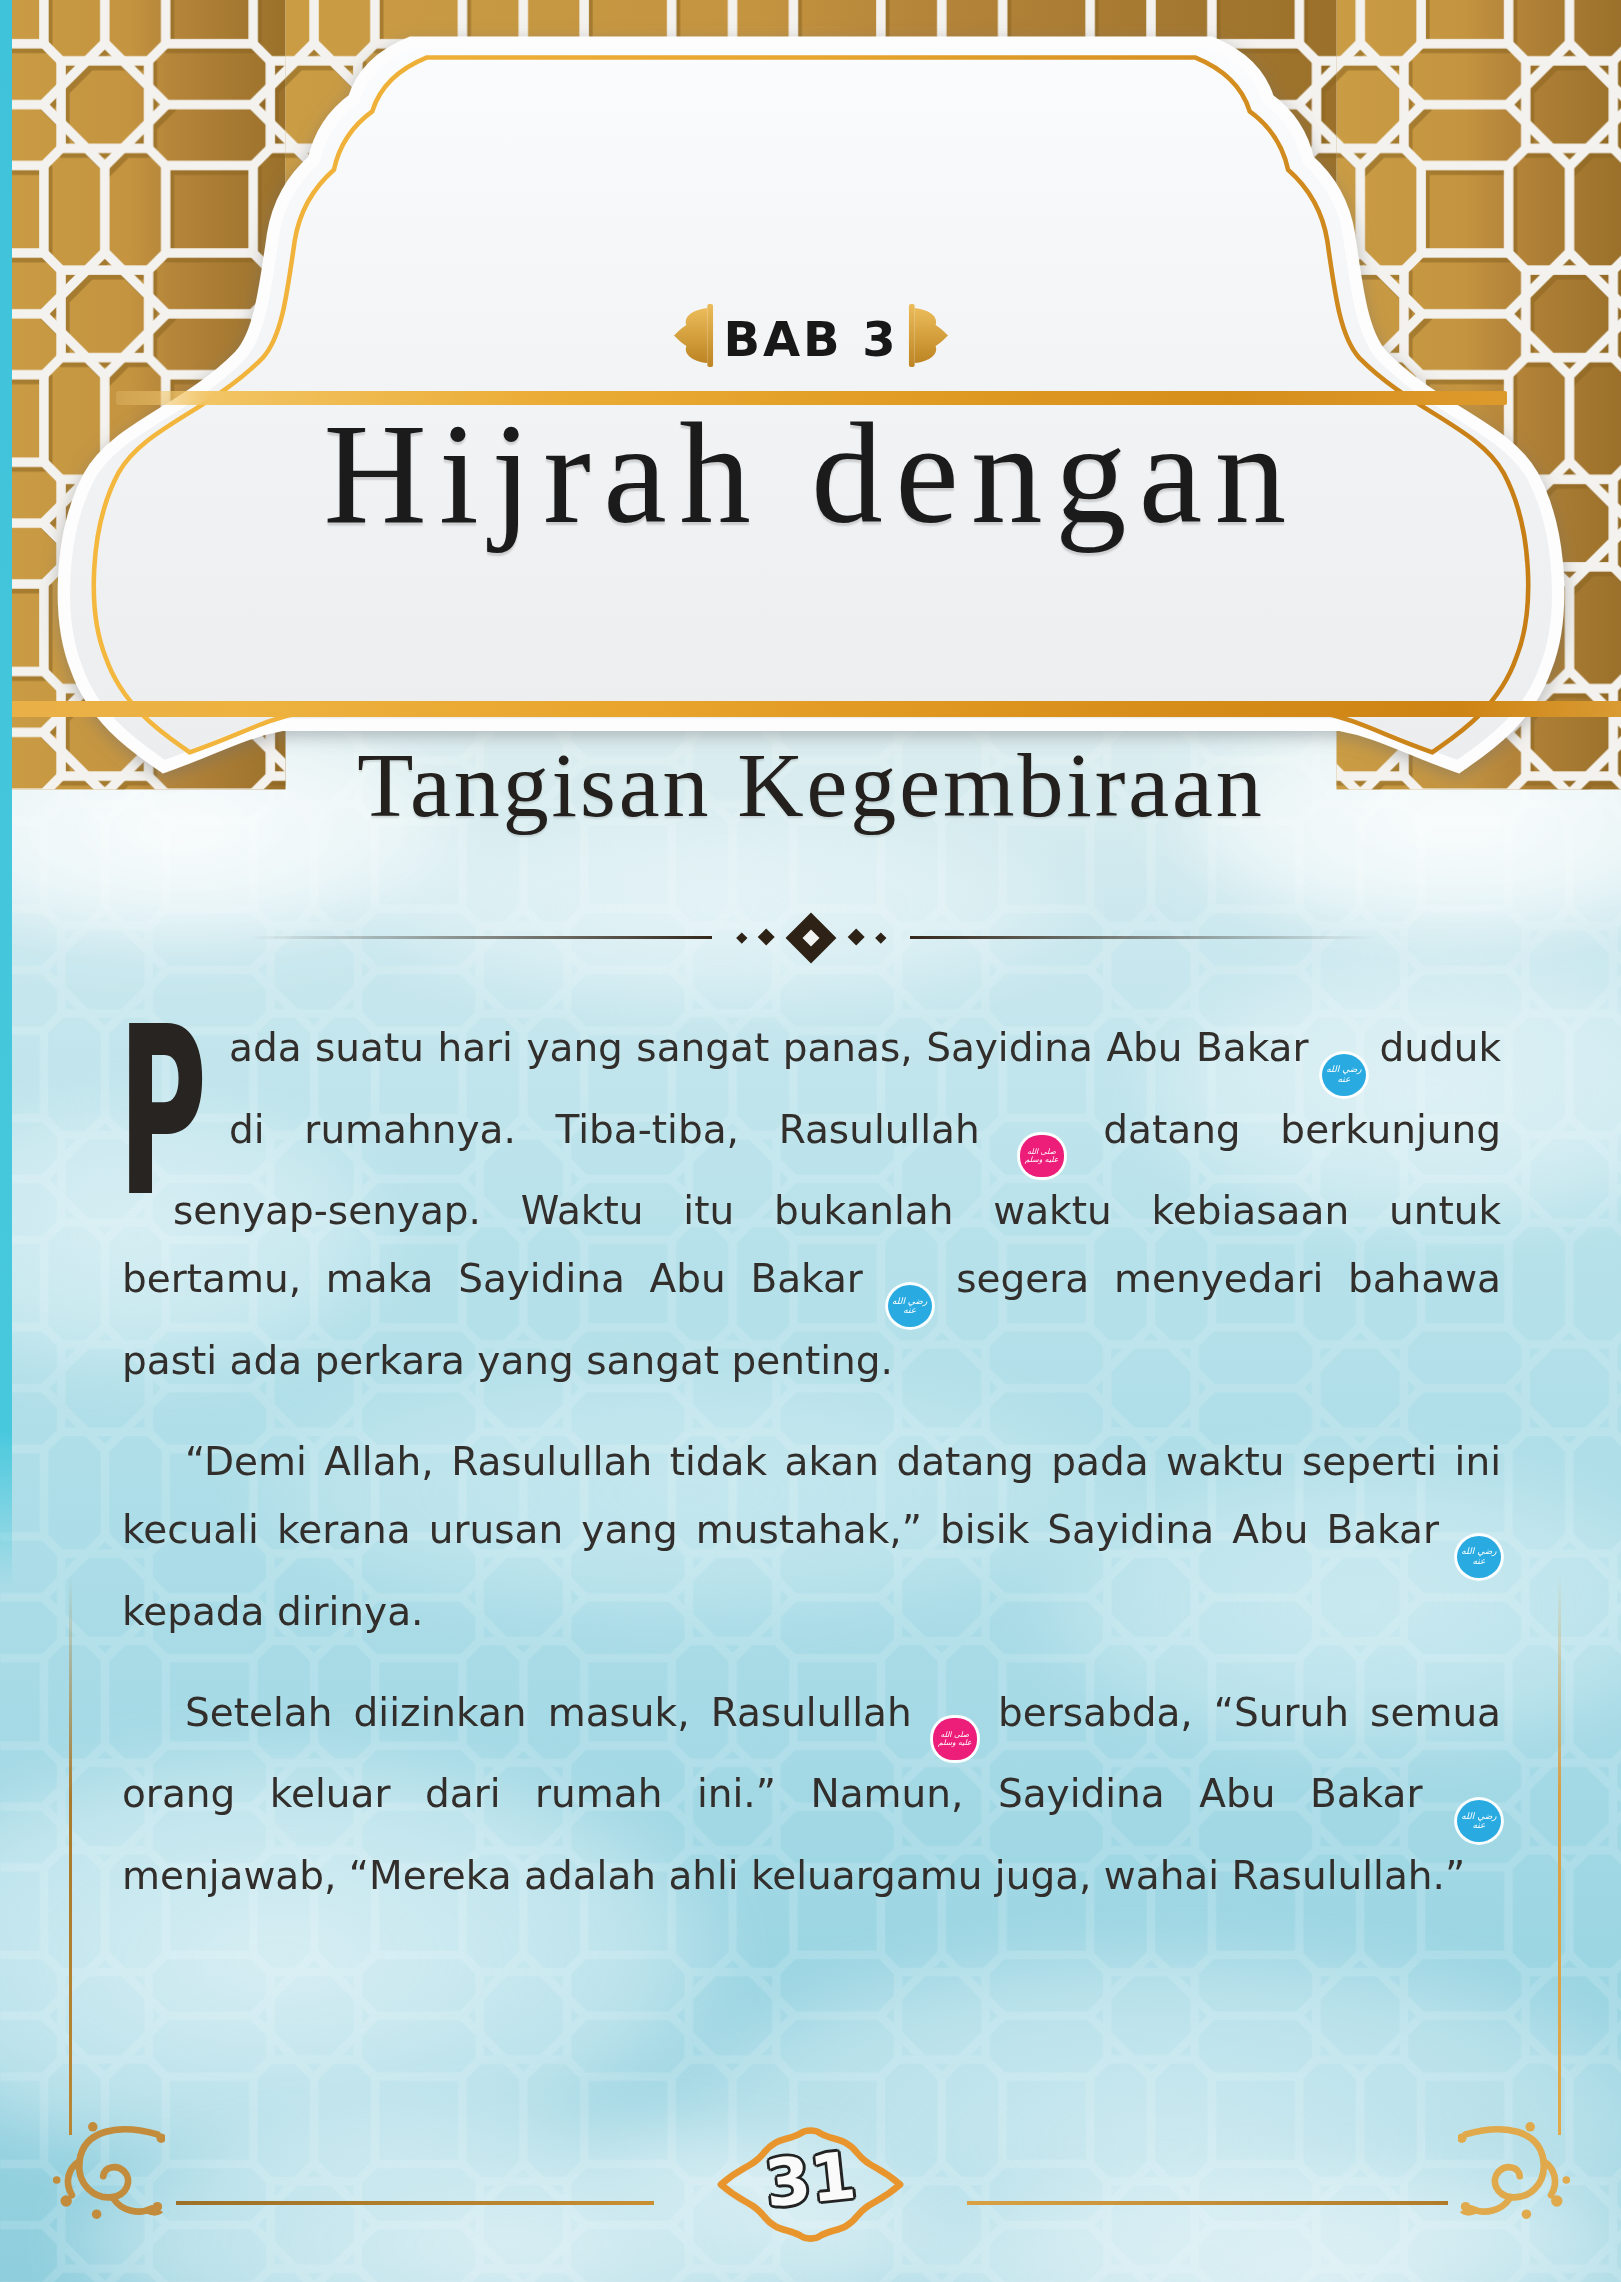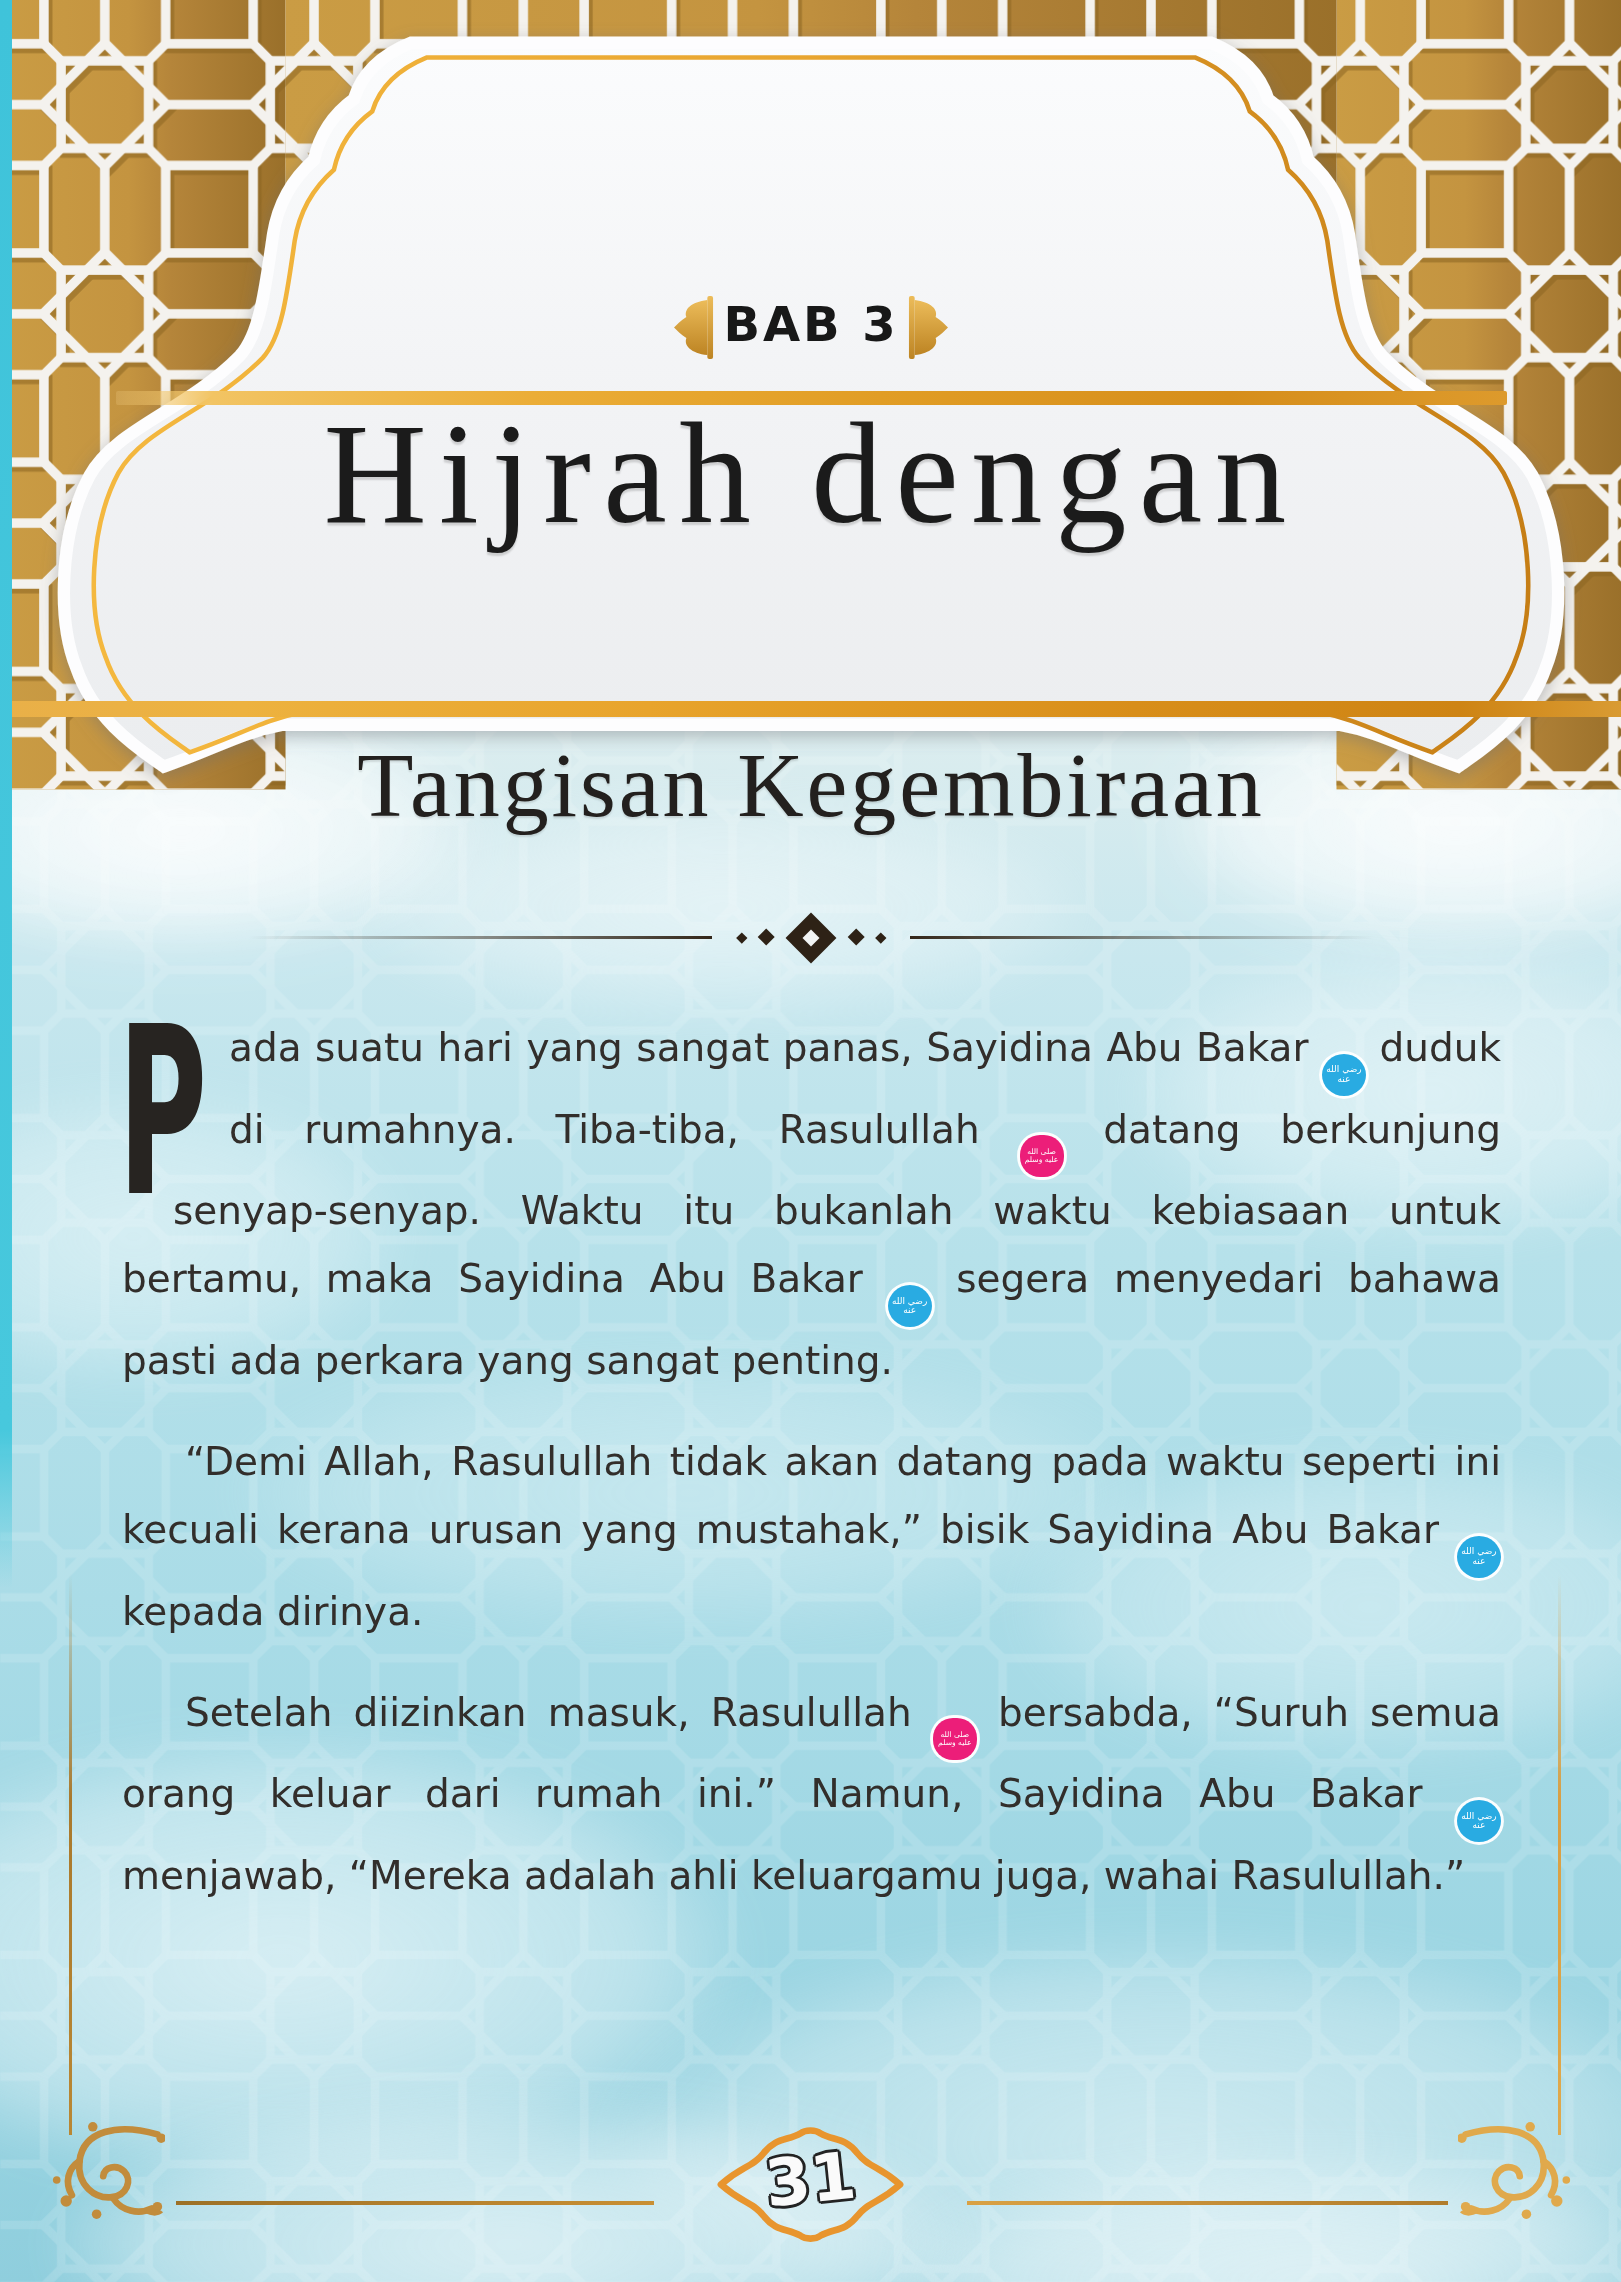"BAB 3" .bab-row { align-items: flex-start -> flex-end; top: 296px -> 304px }
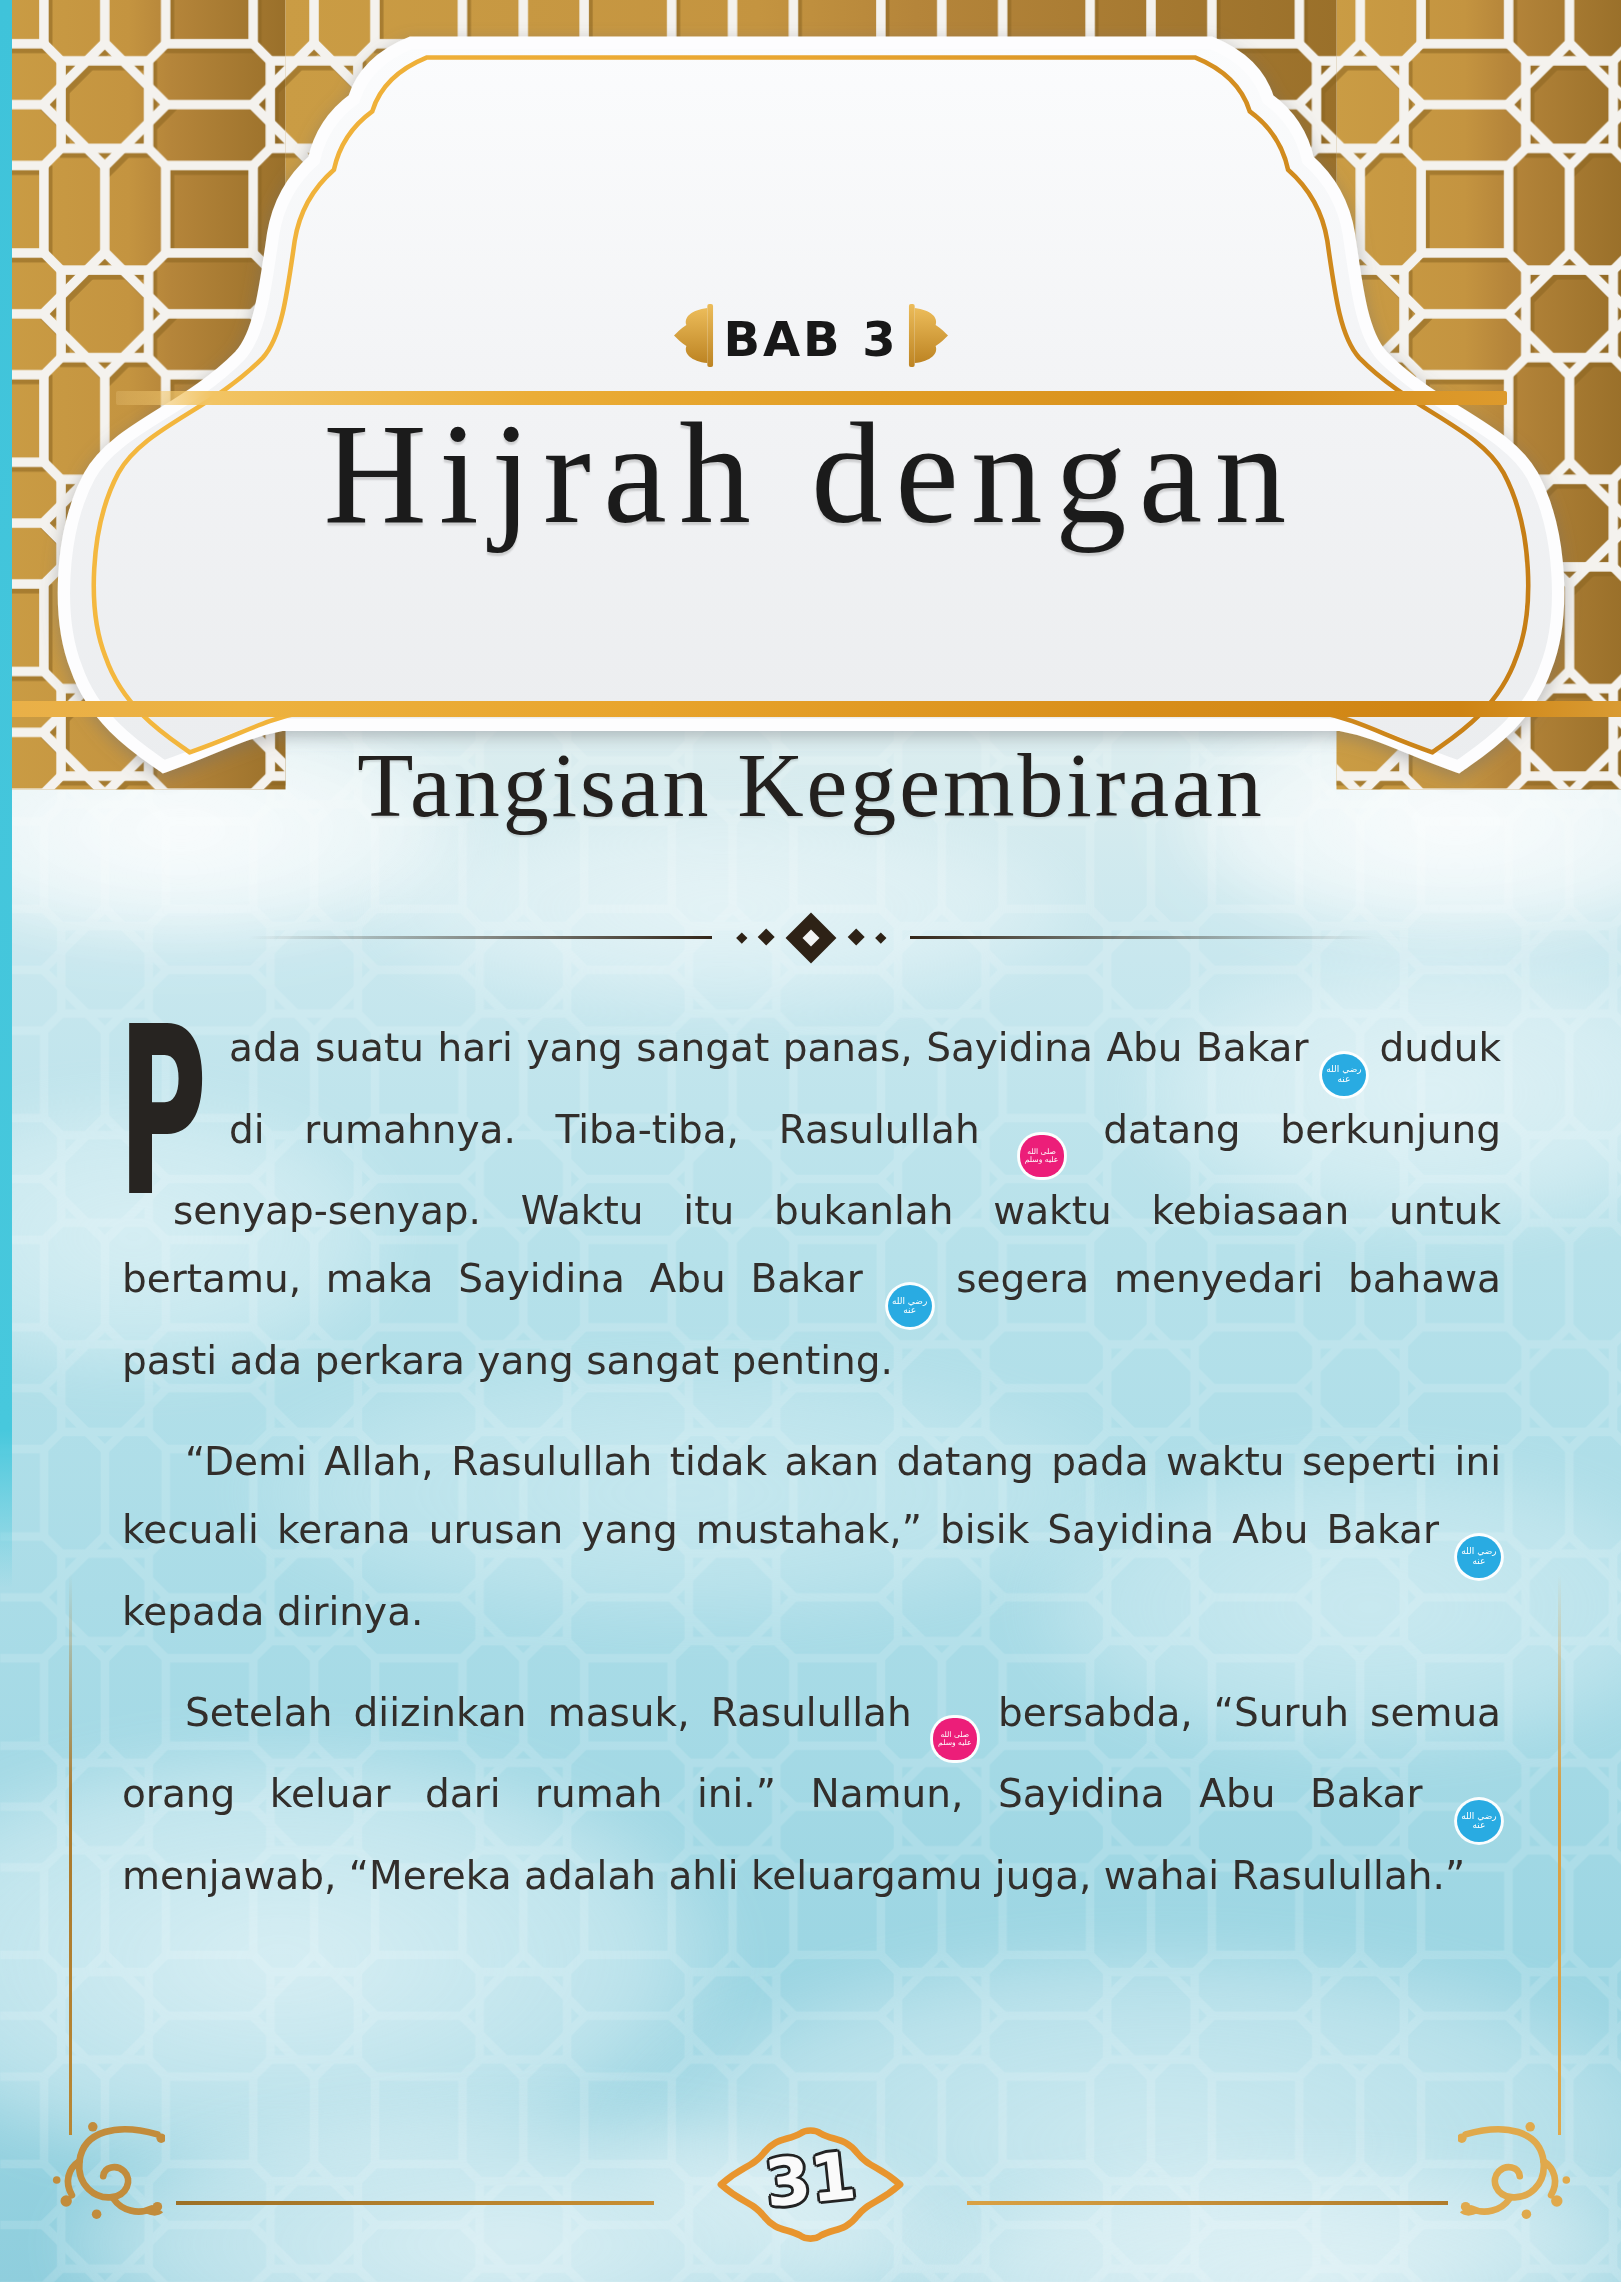"رضي الله عنه" .badge { font-style: none -> italic }
